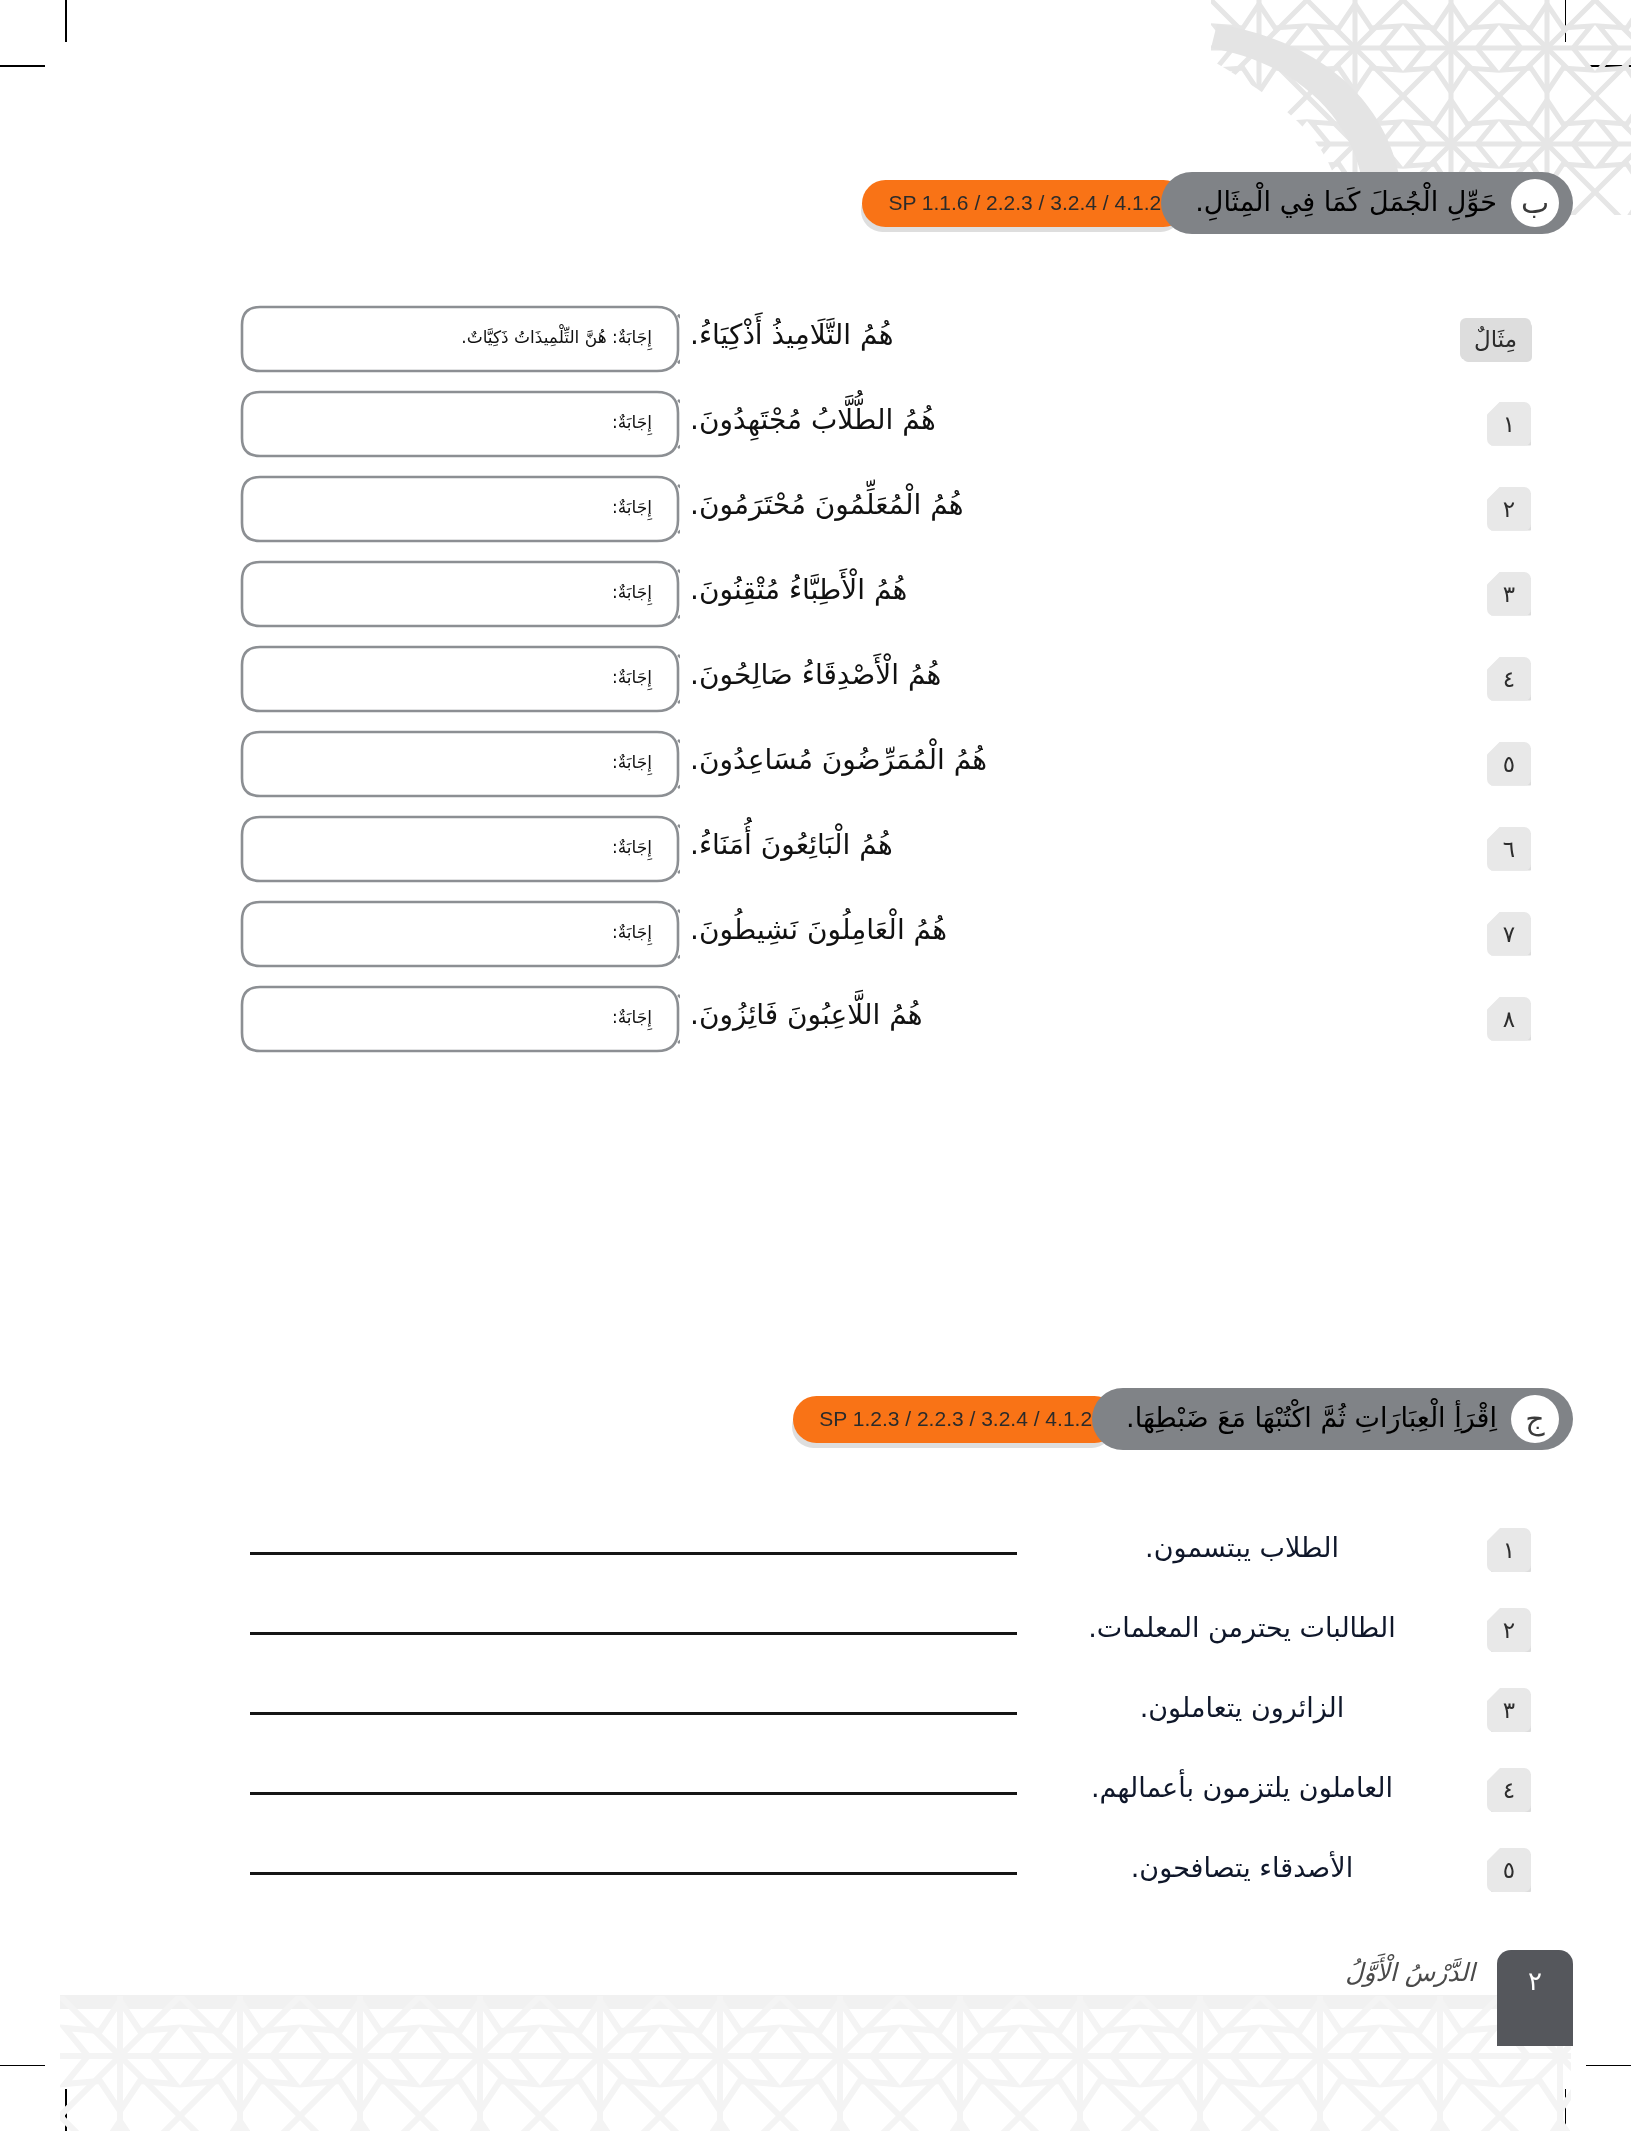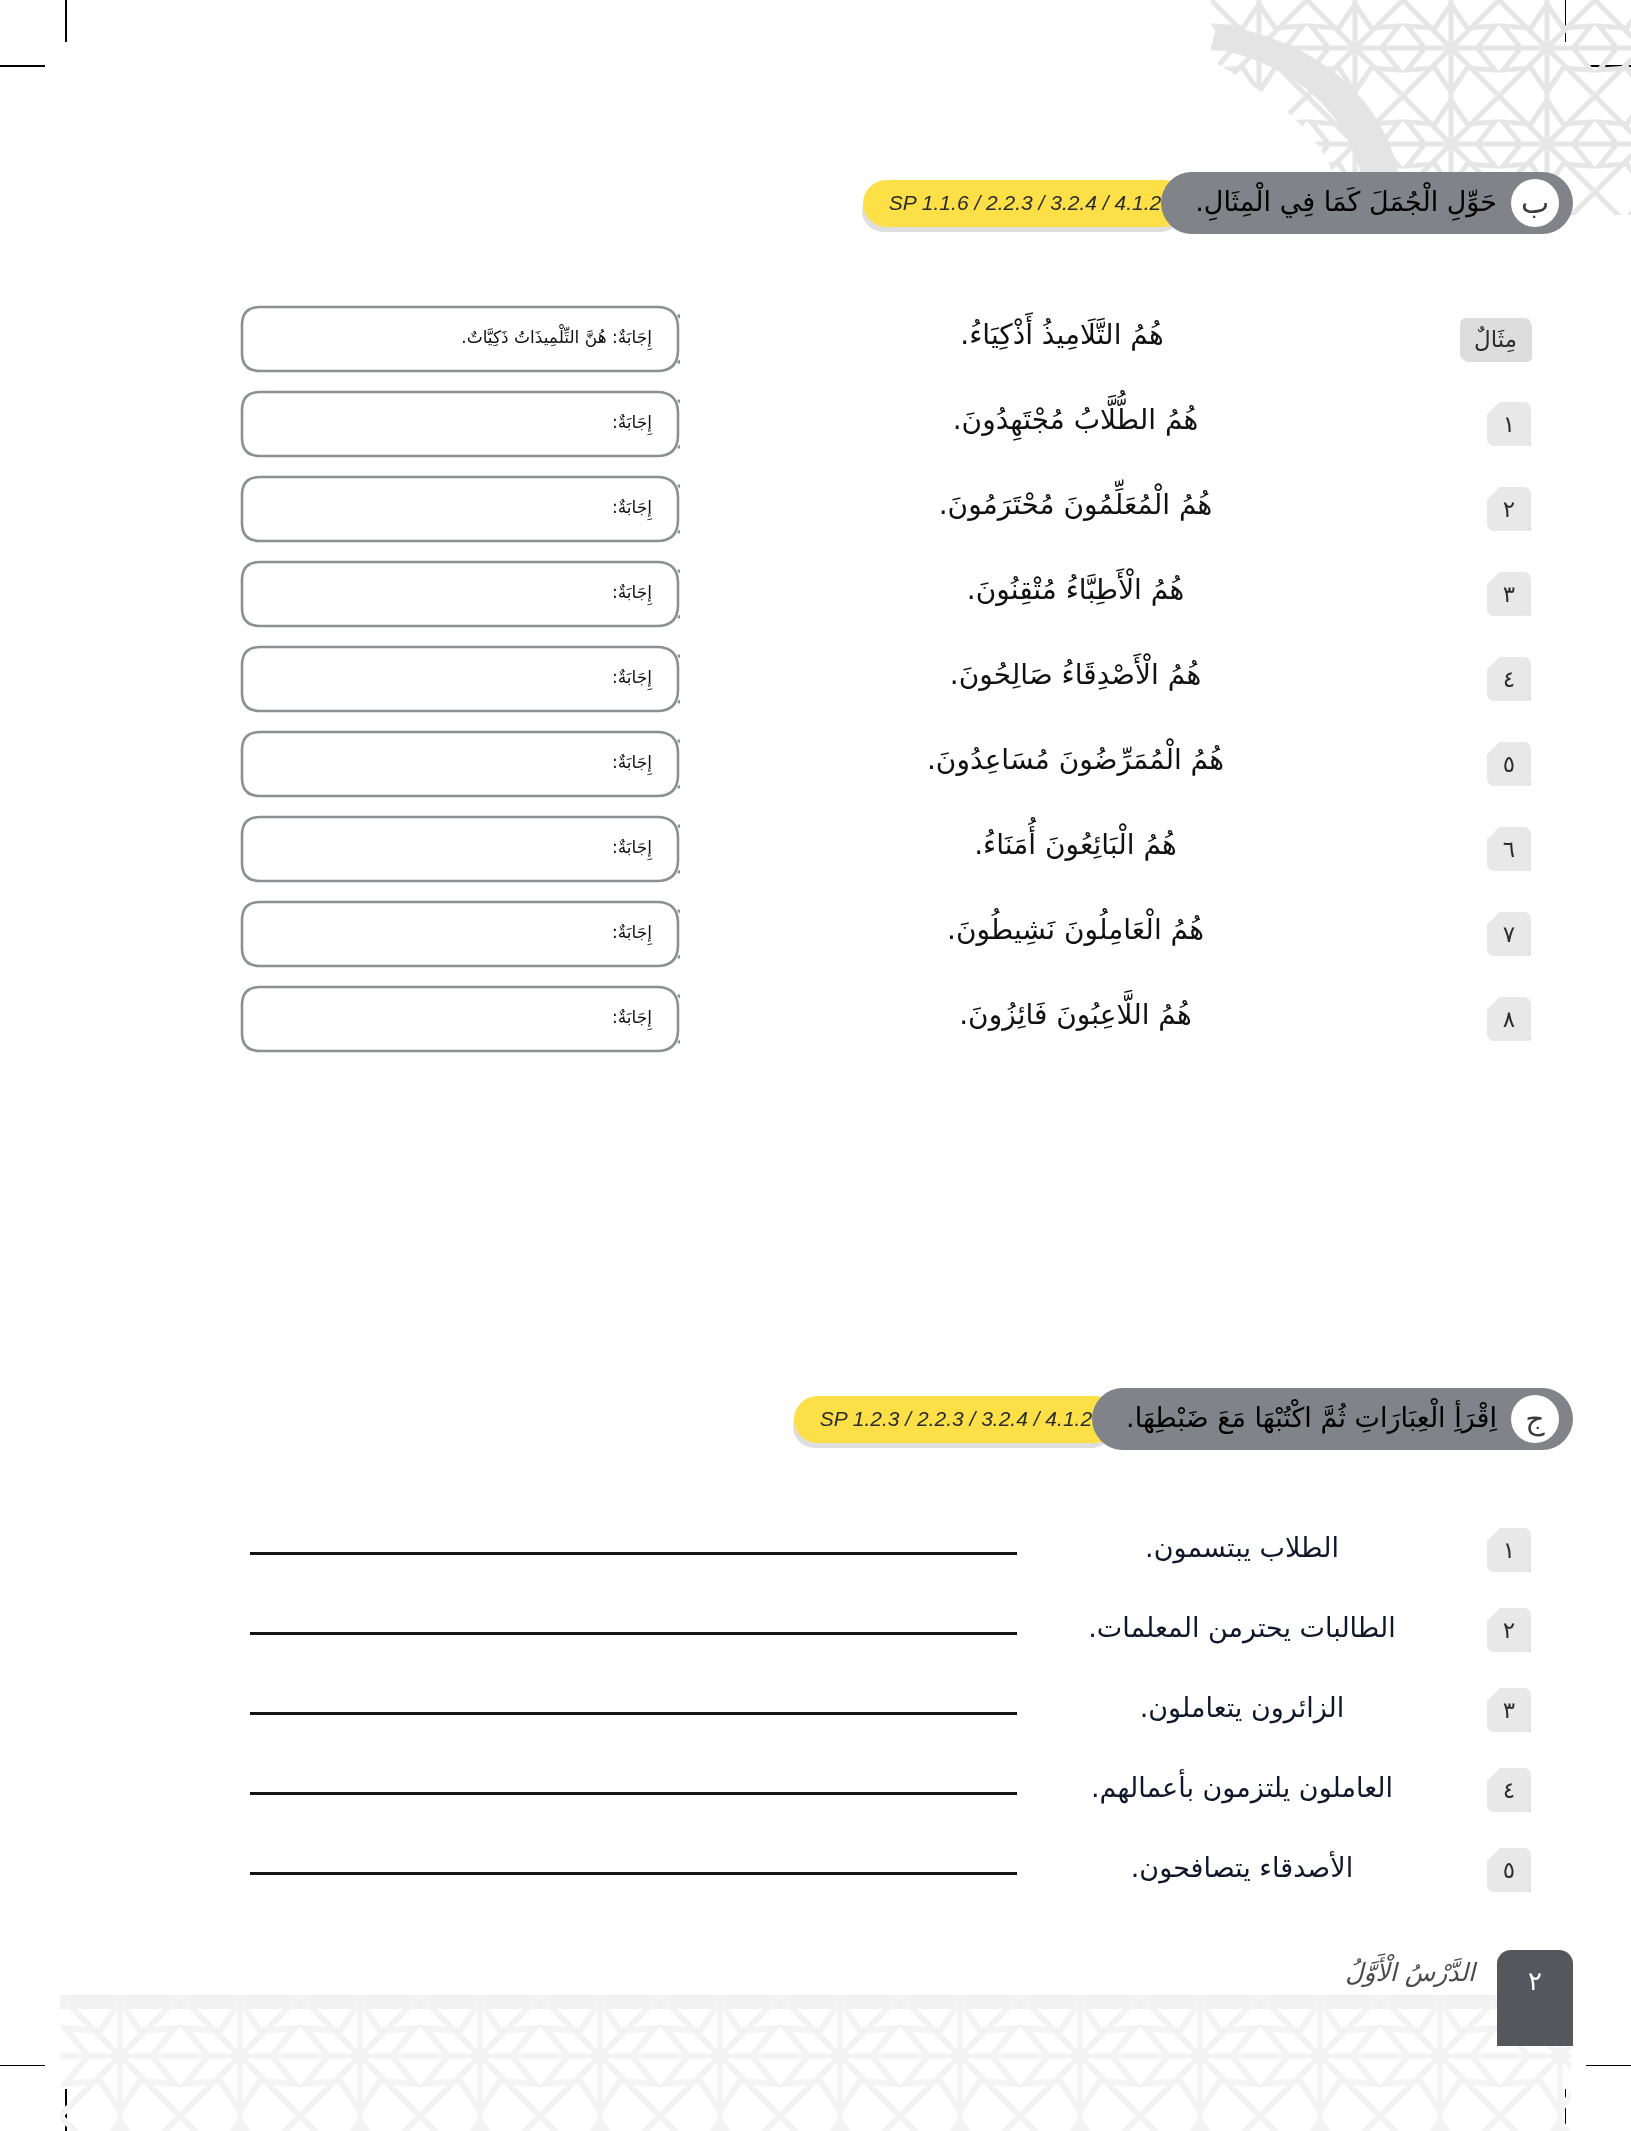"SP 1.1.6 / 2.2.3 /" .sp-tag { background: #fde047 -> #f97316; font-style: italic -> none }
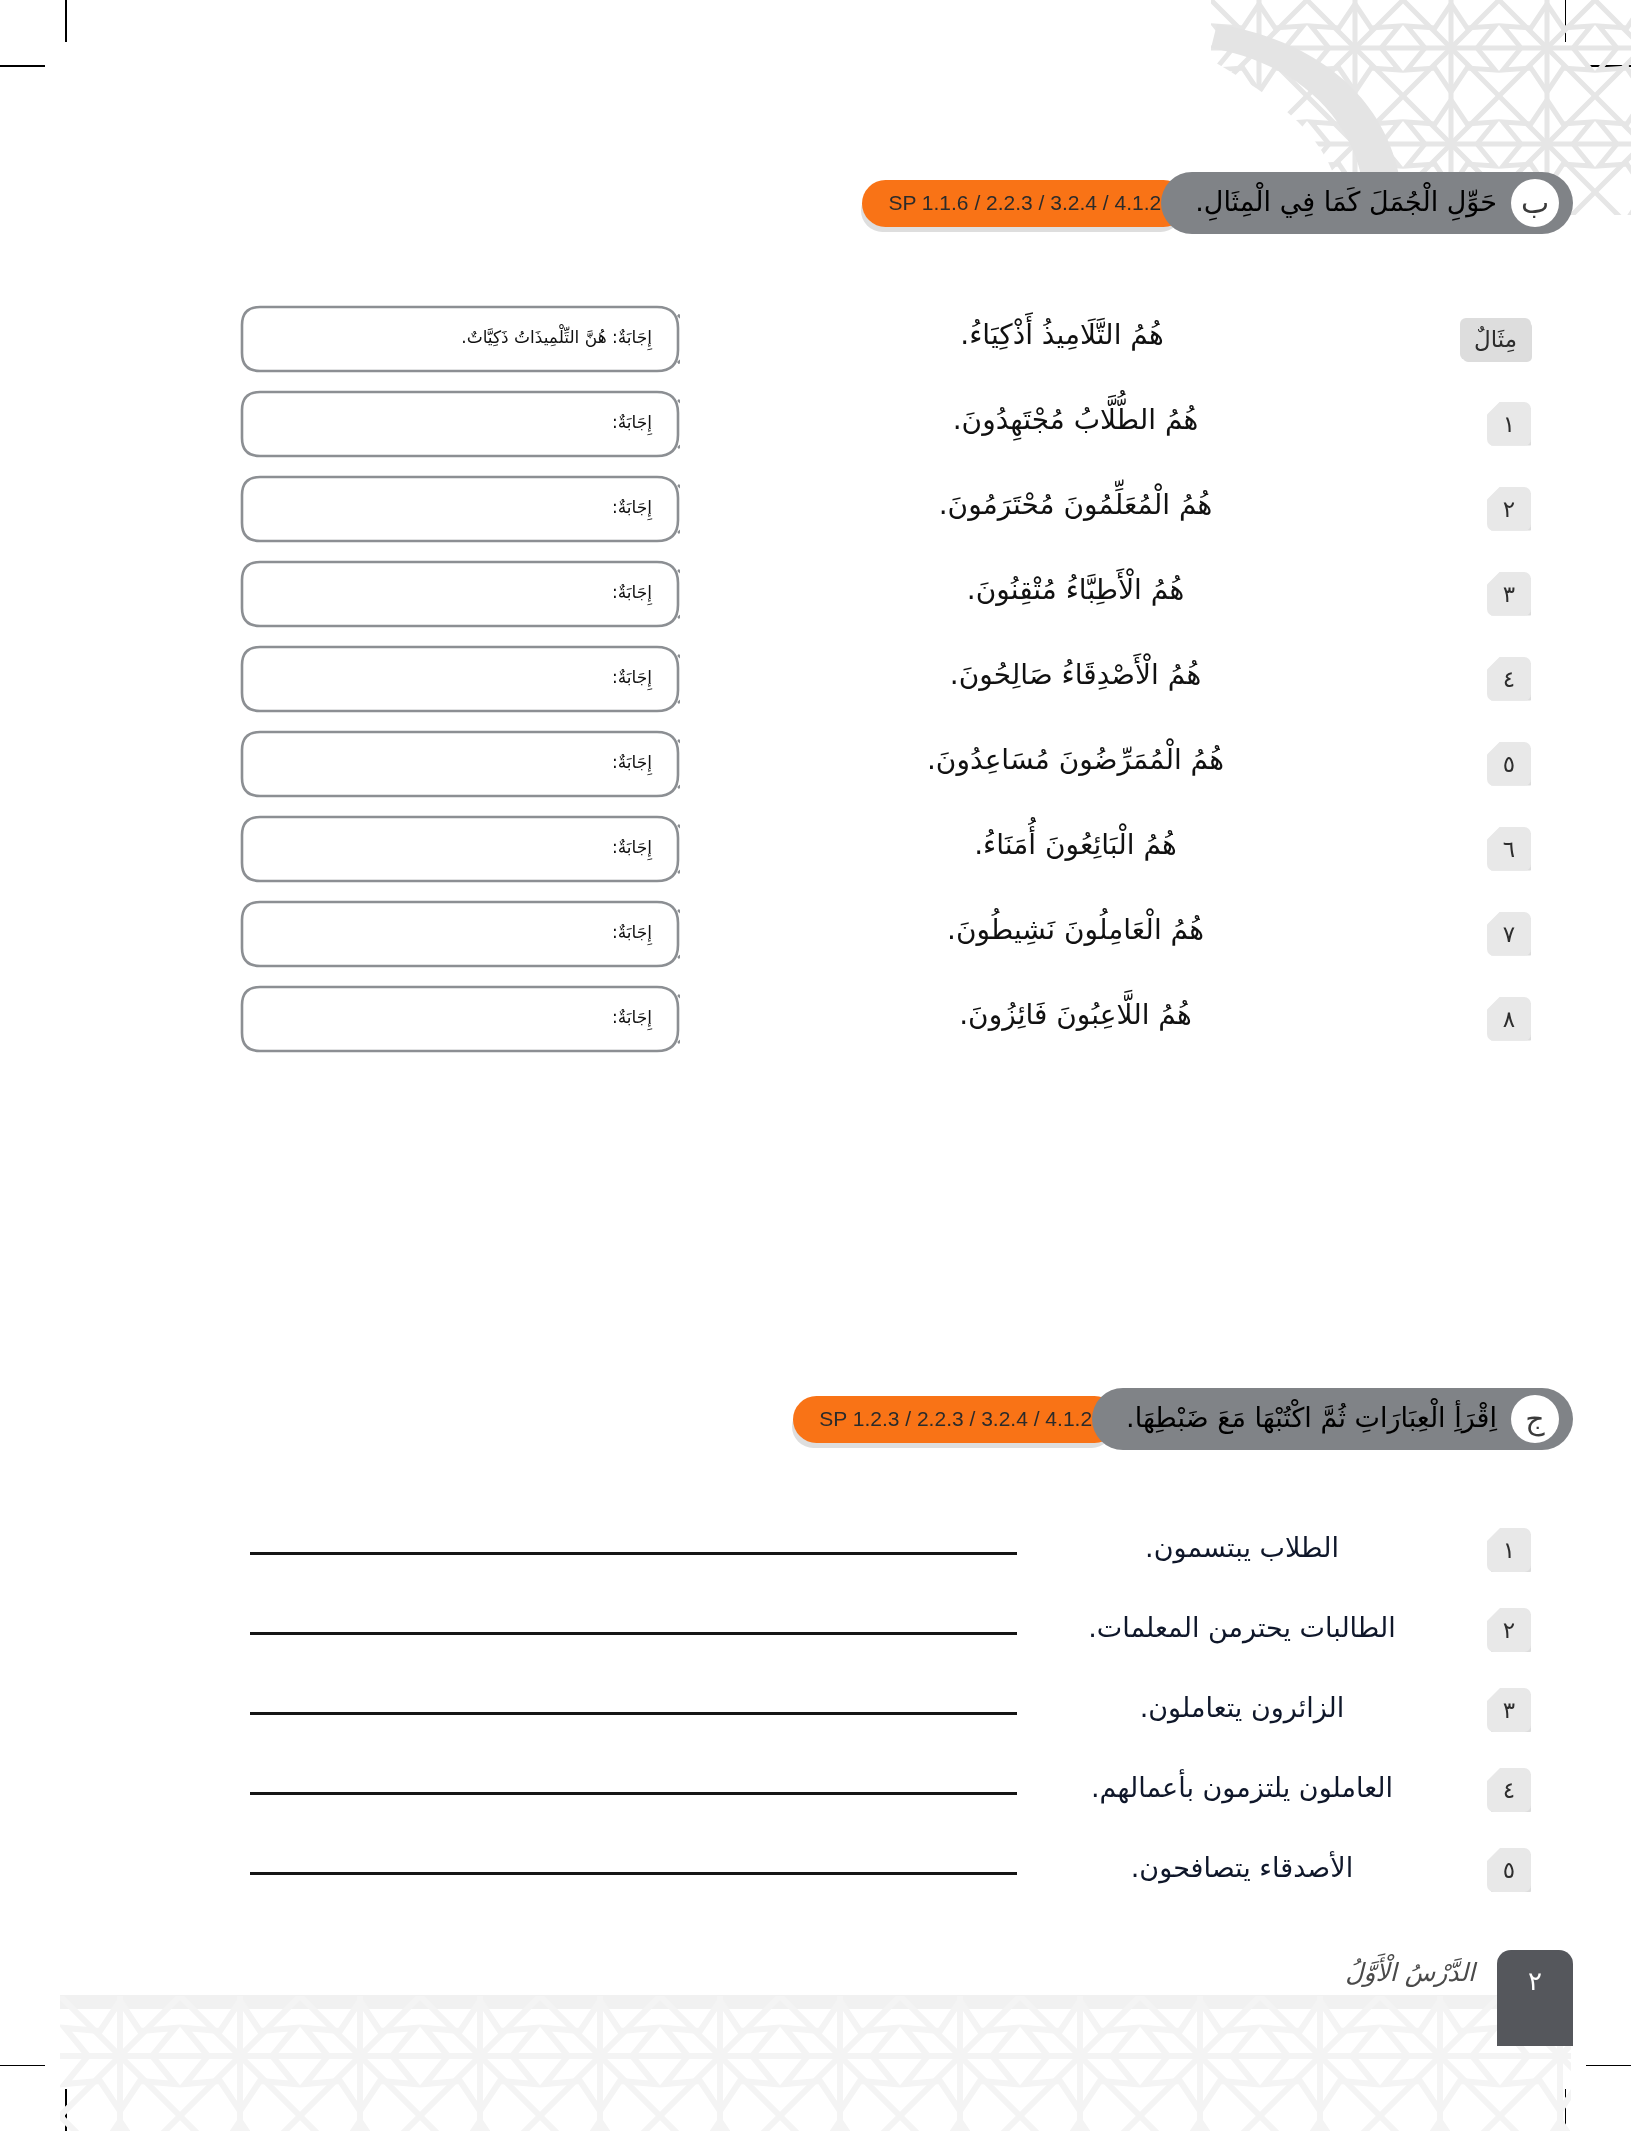"هُمُ التَّلَامِيذُ أَذْكِيَاءُ." .sentence { text-align: center -> left }
